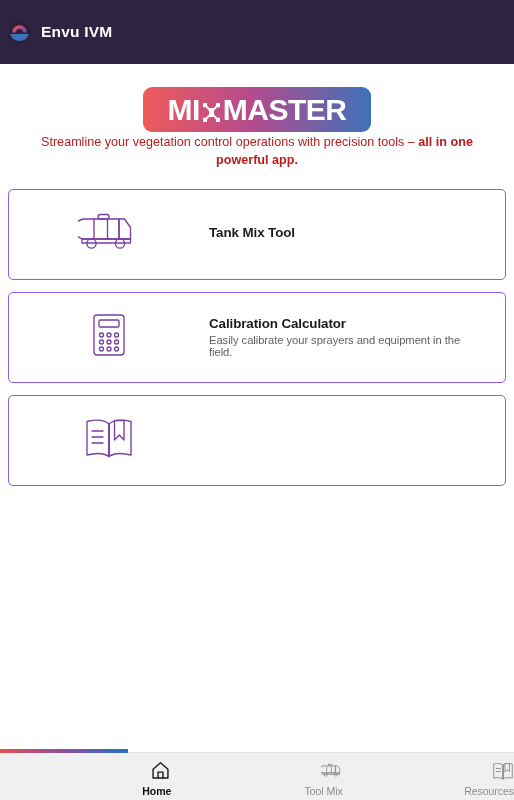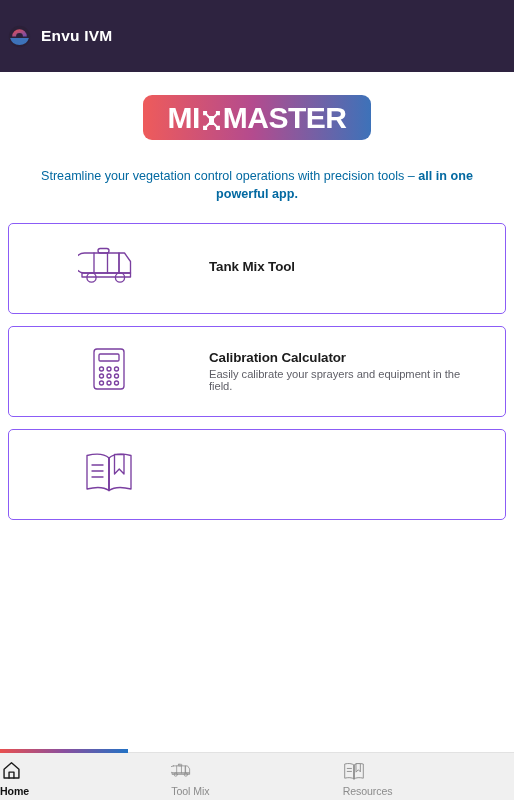"Envu IVM" .app-header { height: 72px -> 64px }
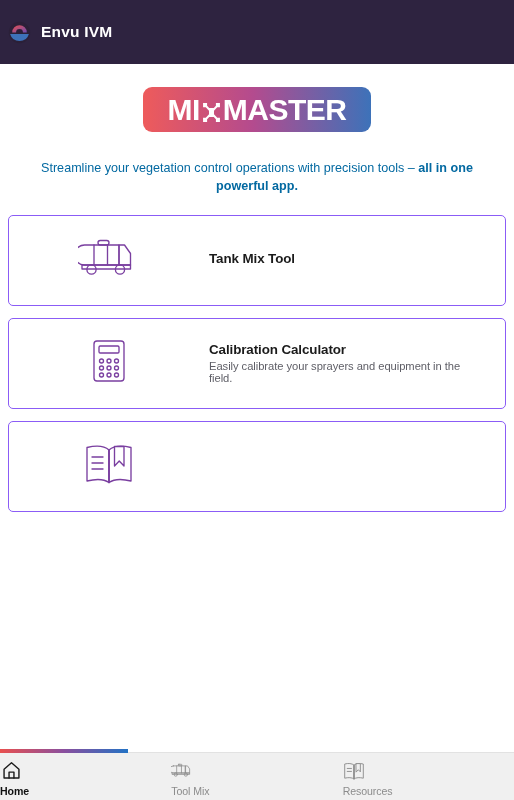"Streamline your vegetation control" .subtitle { color: #0369a1 -> #b91c1c; margin: 27px 33px 0 33px -> 1px 33px 0 33px }
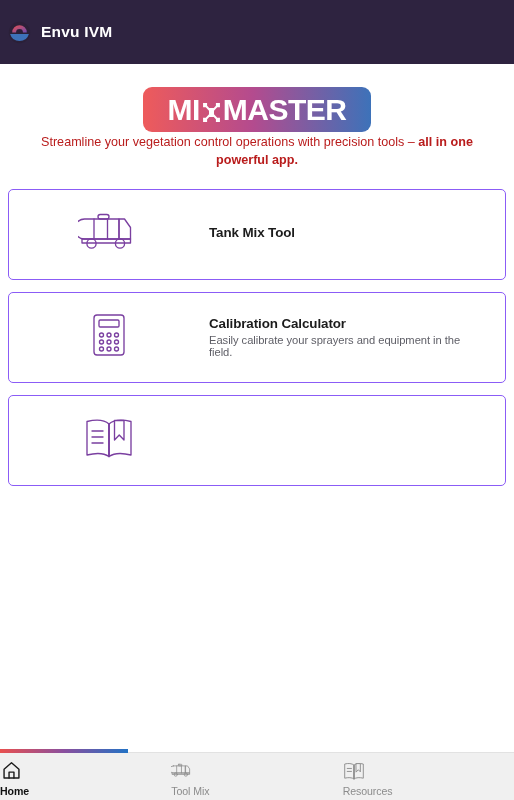"Home" .nav-item { align-items: flex-start -> flex-end }
